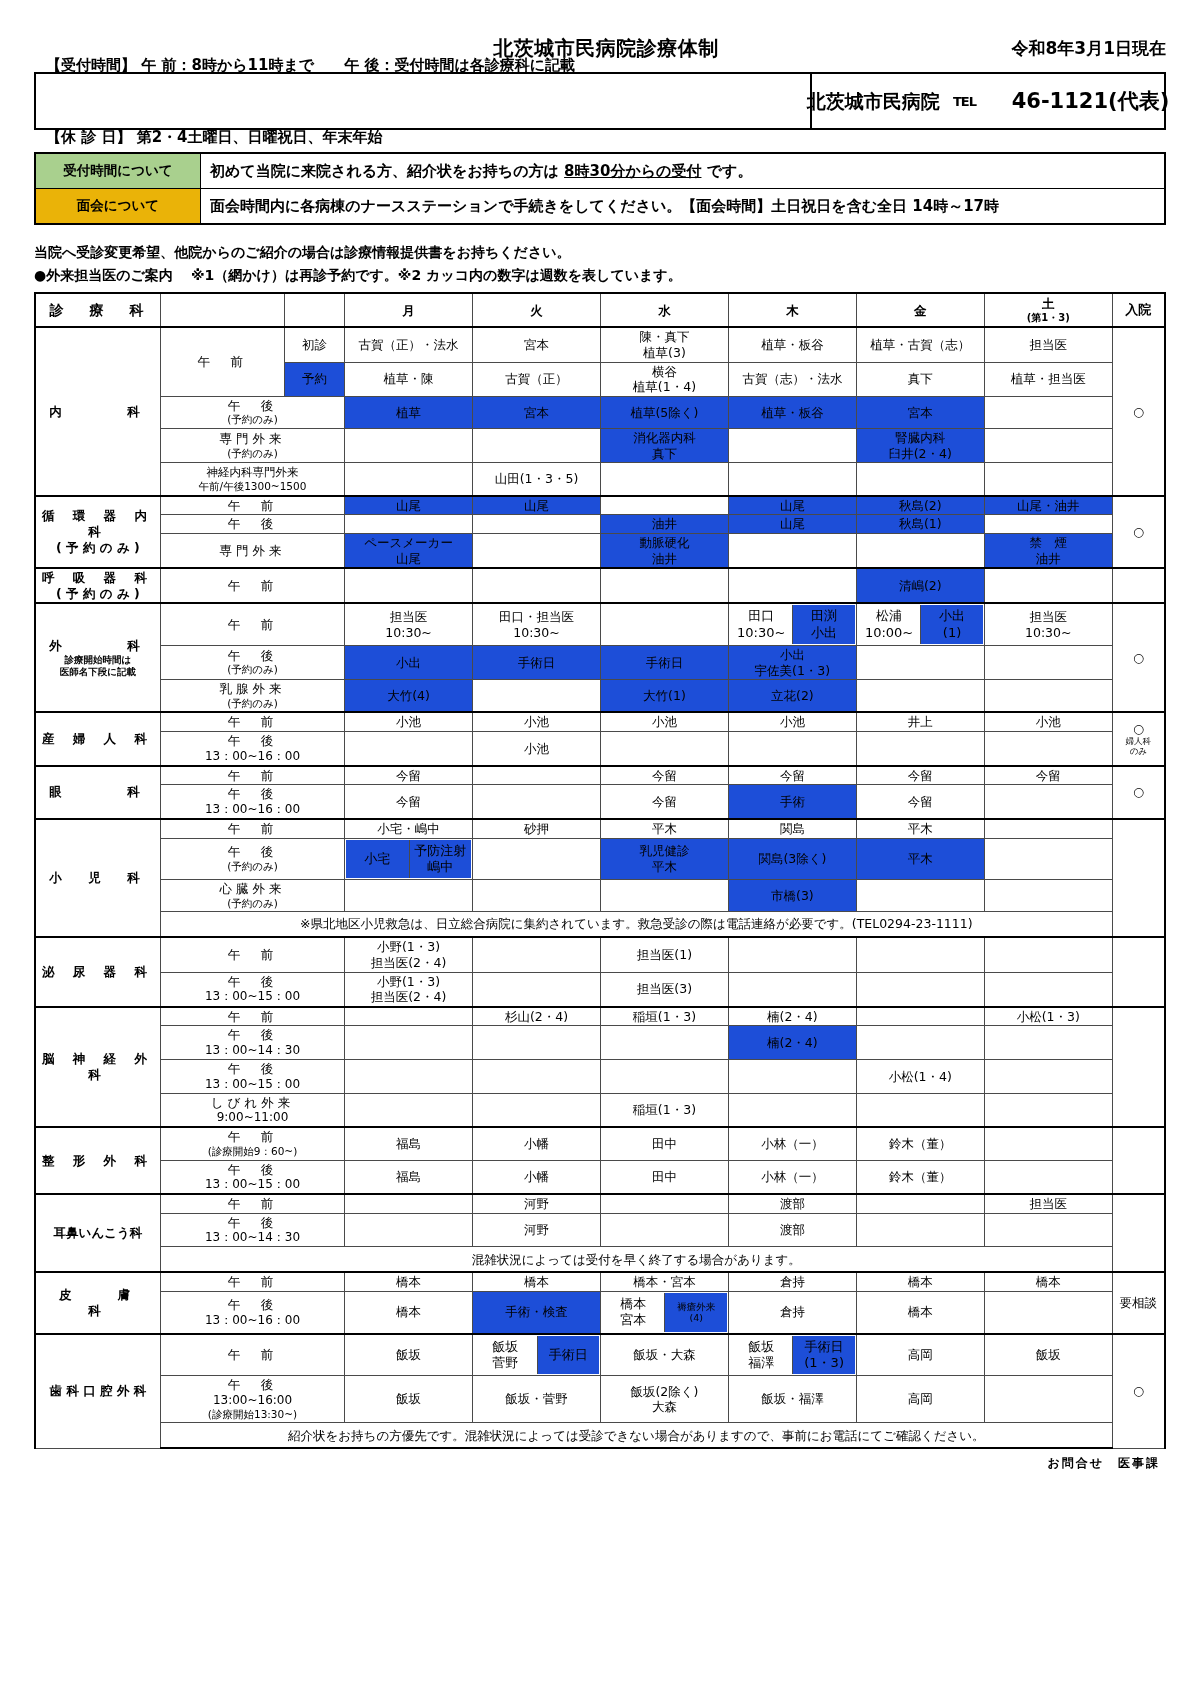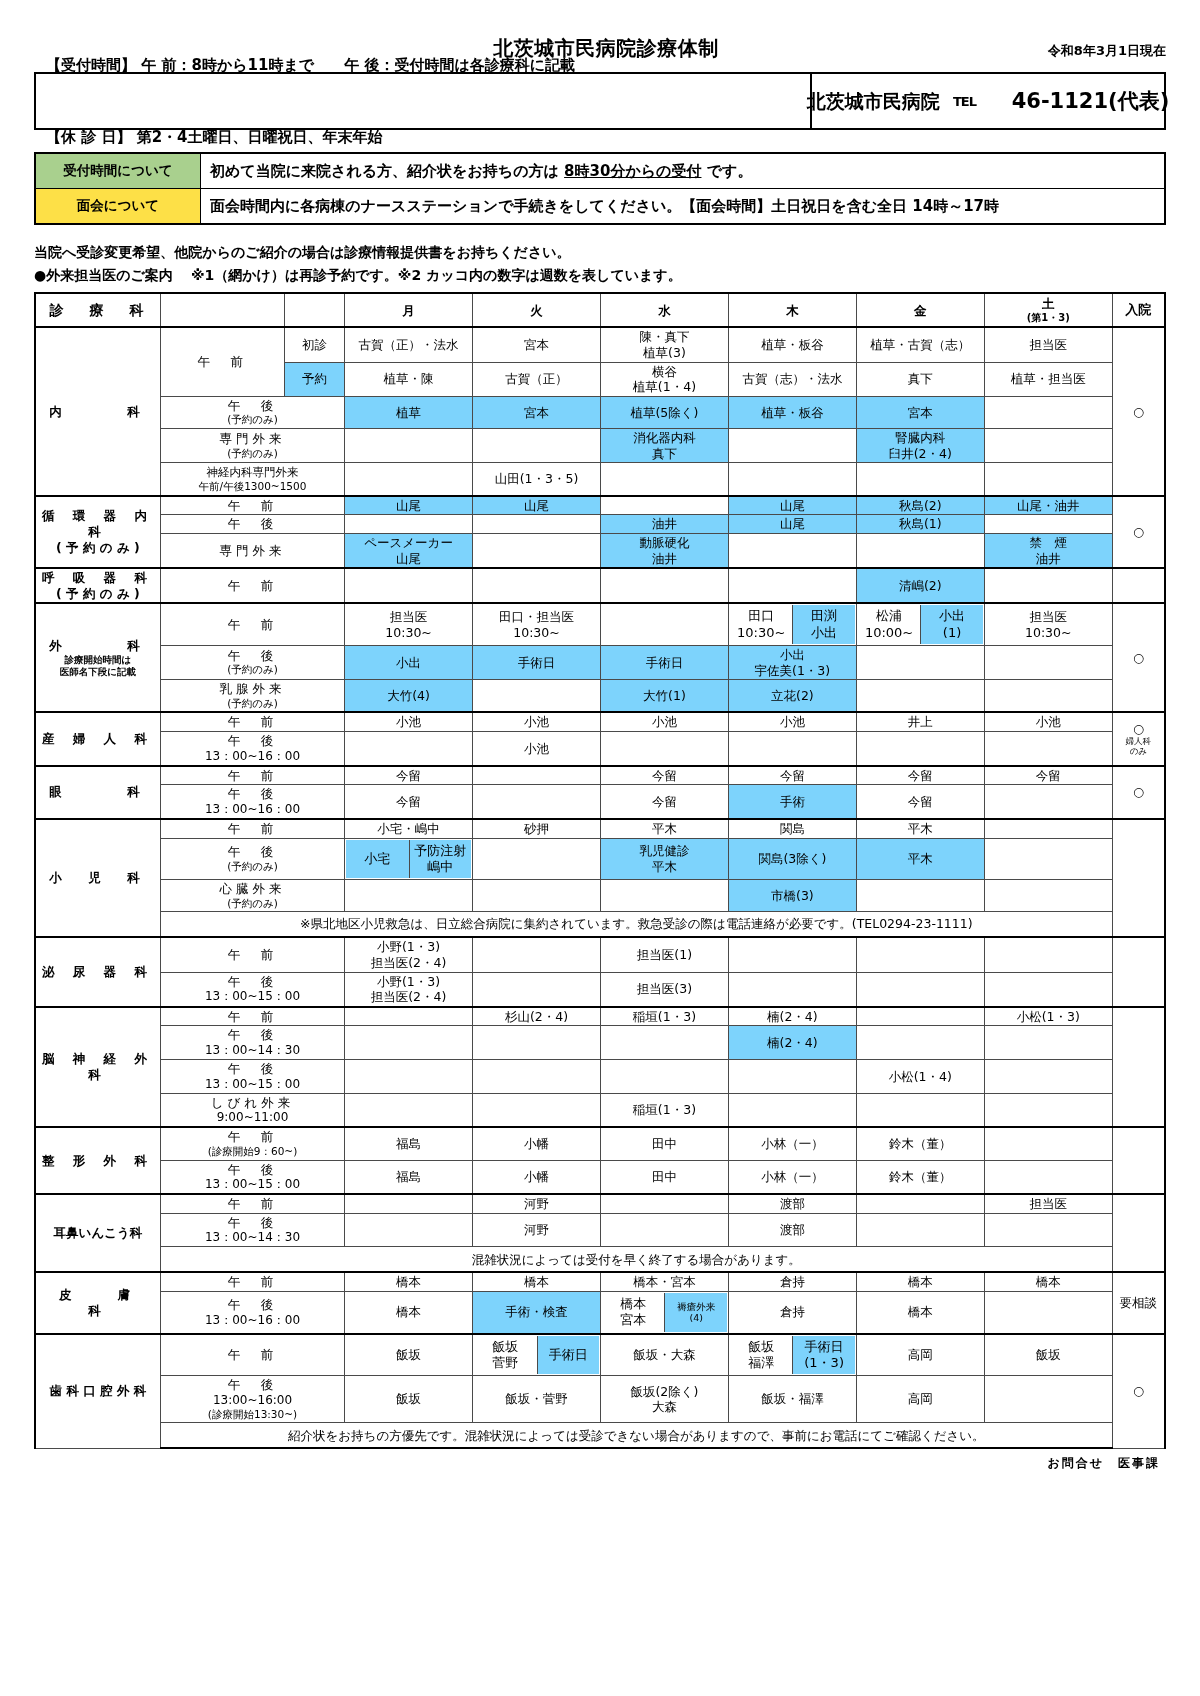"令和8年3月1日現在" .doc-date { font-size: 13px -> 17px }
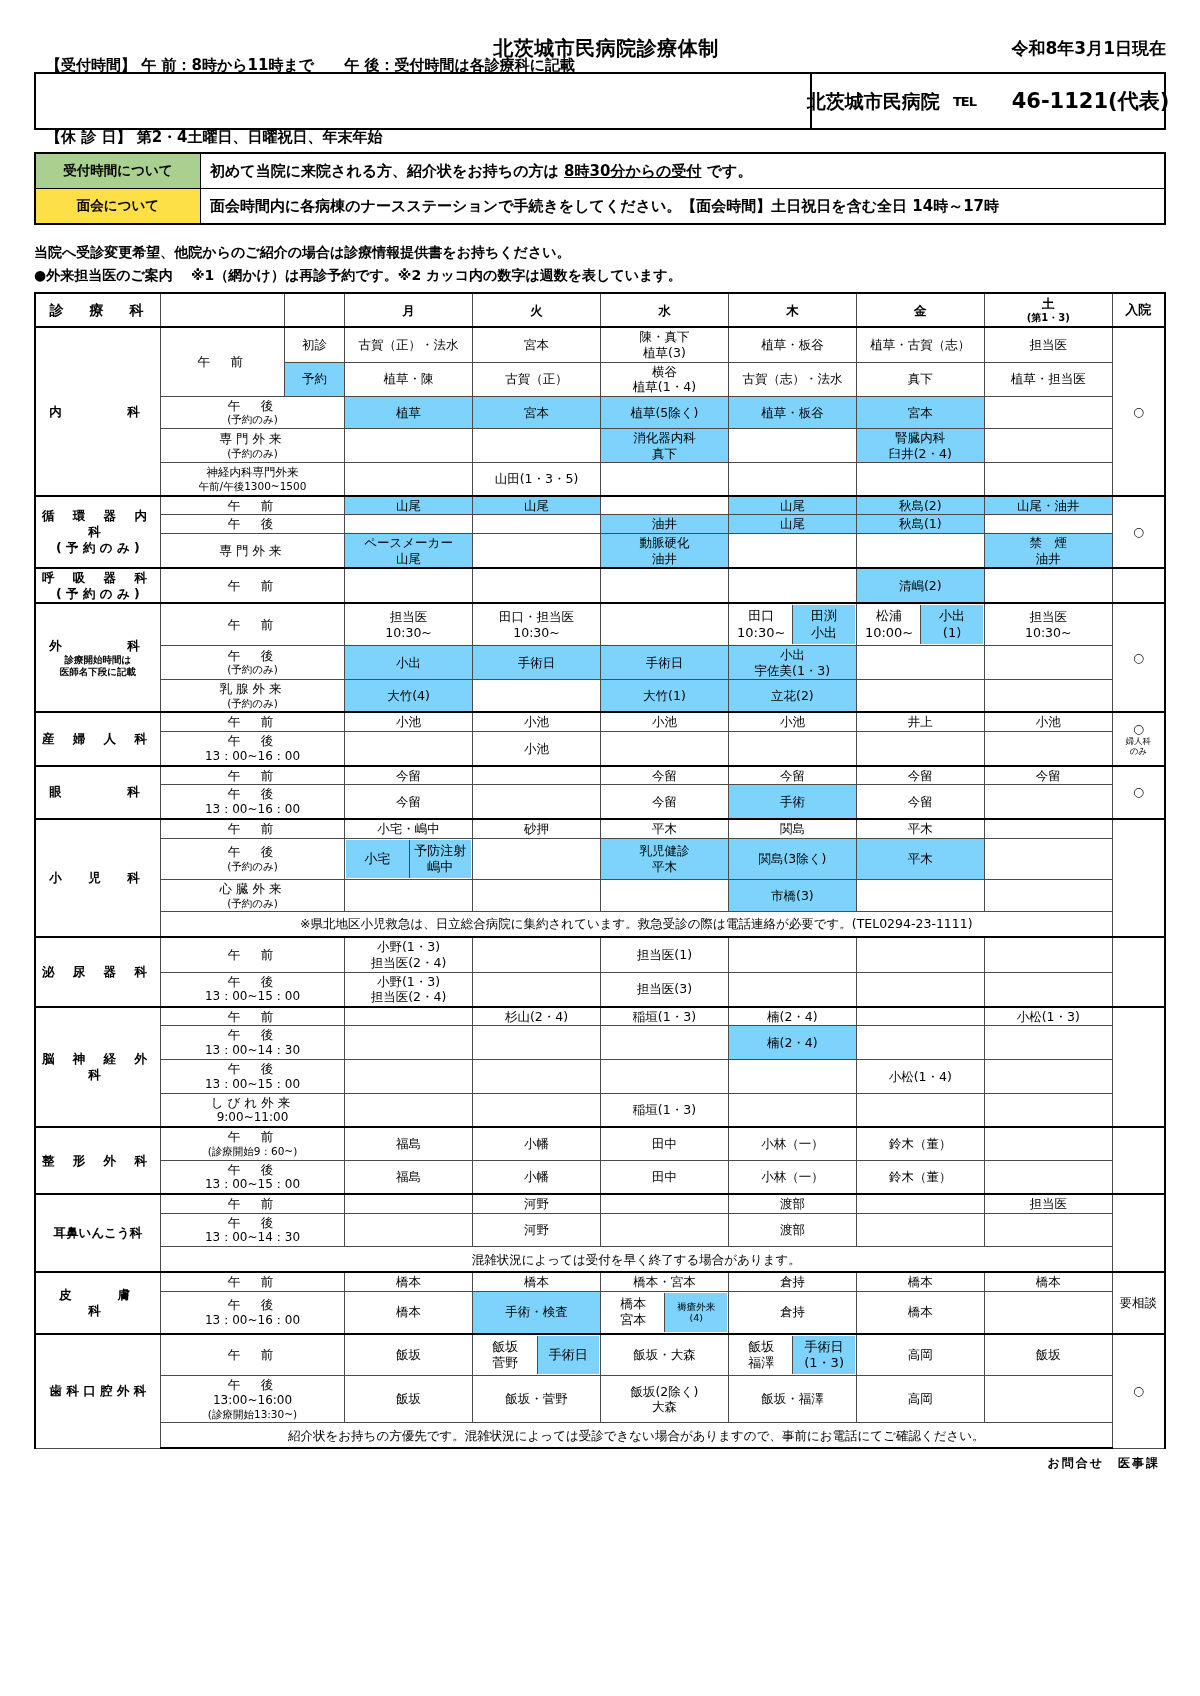"面会について" td.nlabel { background: #fde047 -> #eab308 }
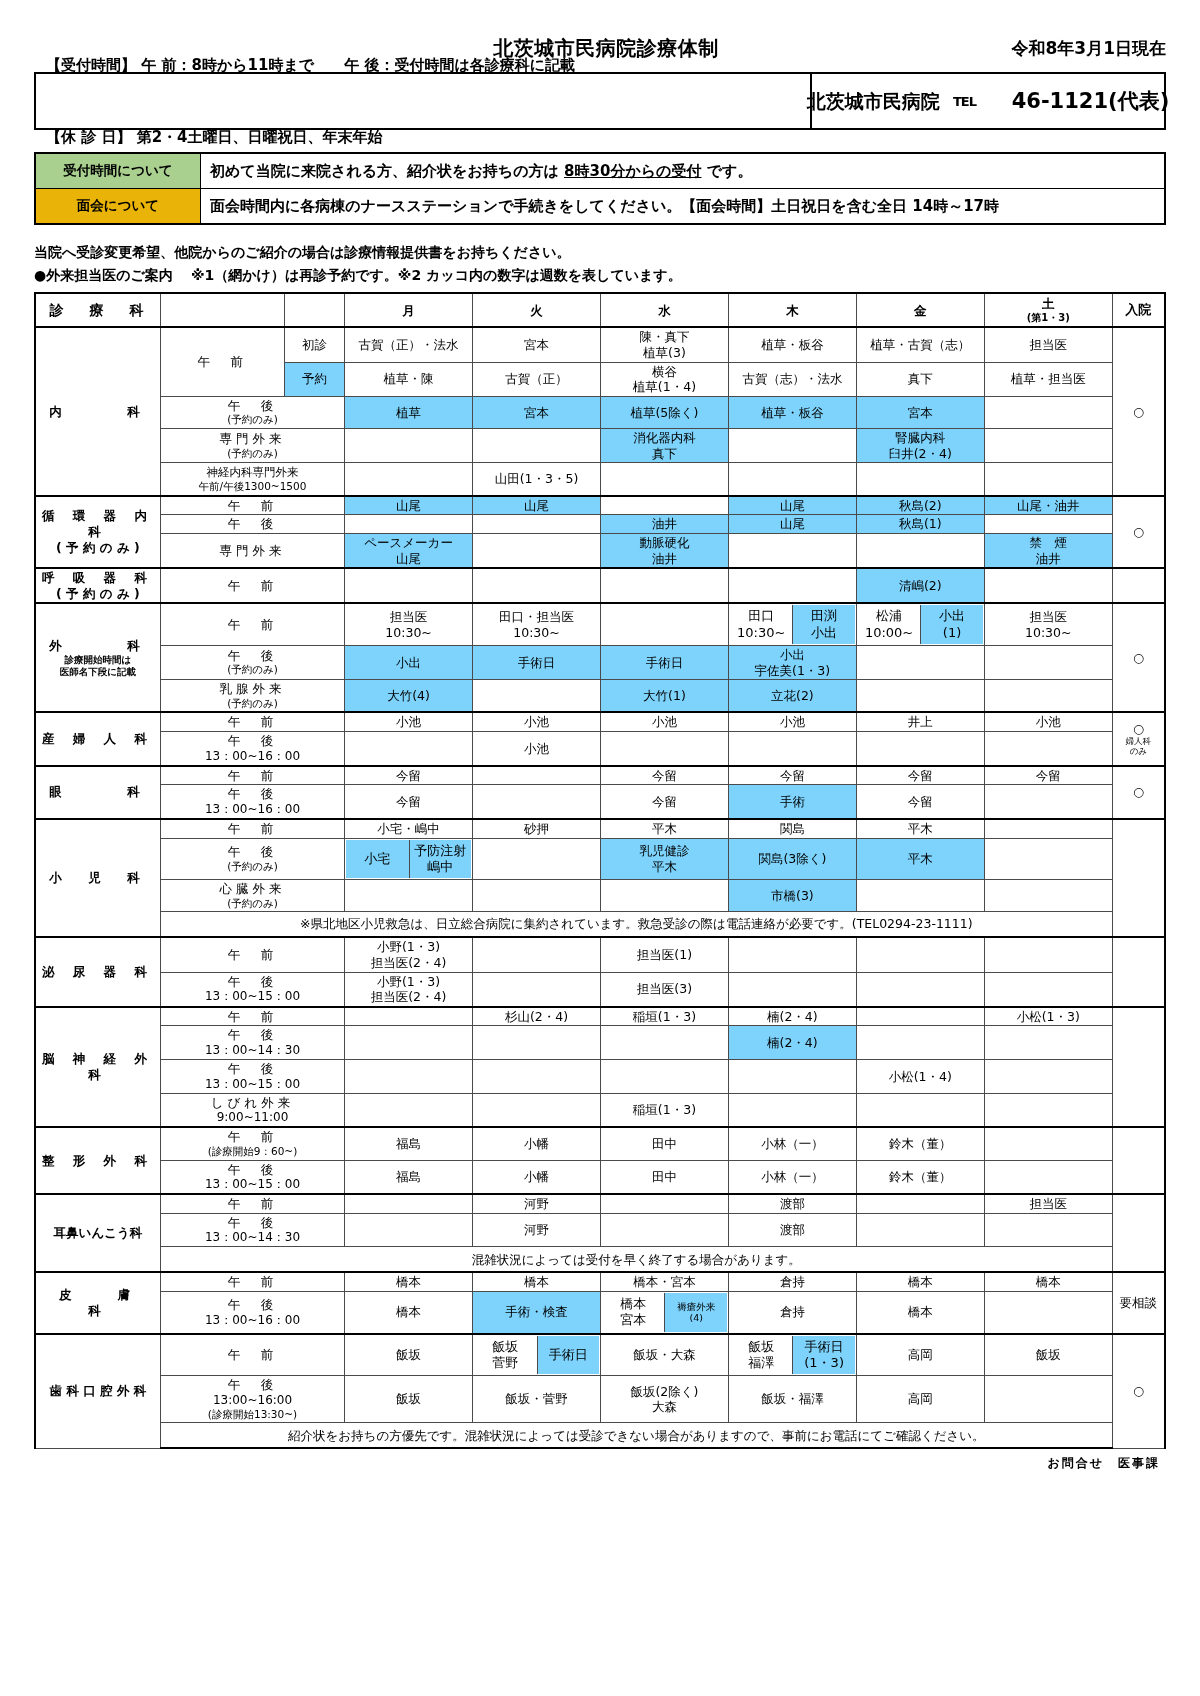"予約" .sh { background: #7dd3fc -> #1d4ed8 }
